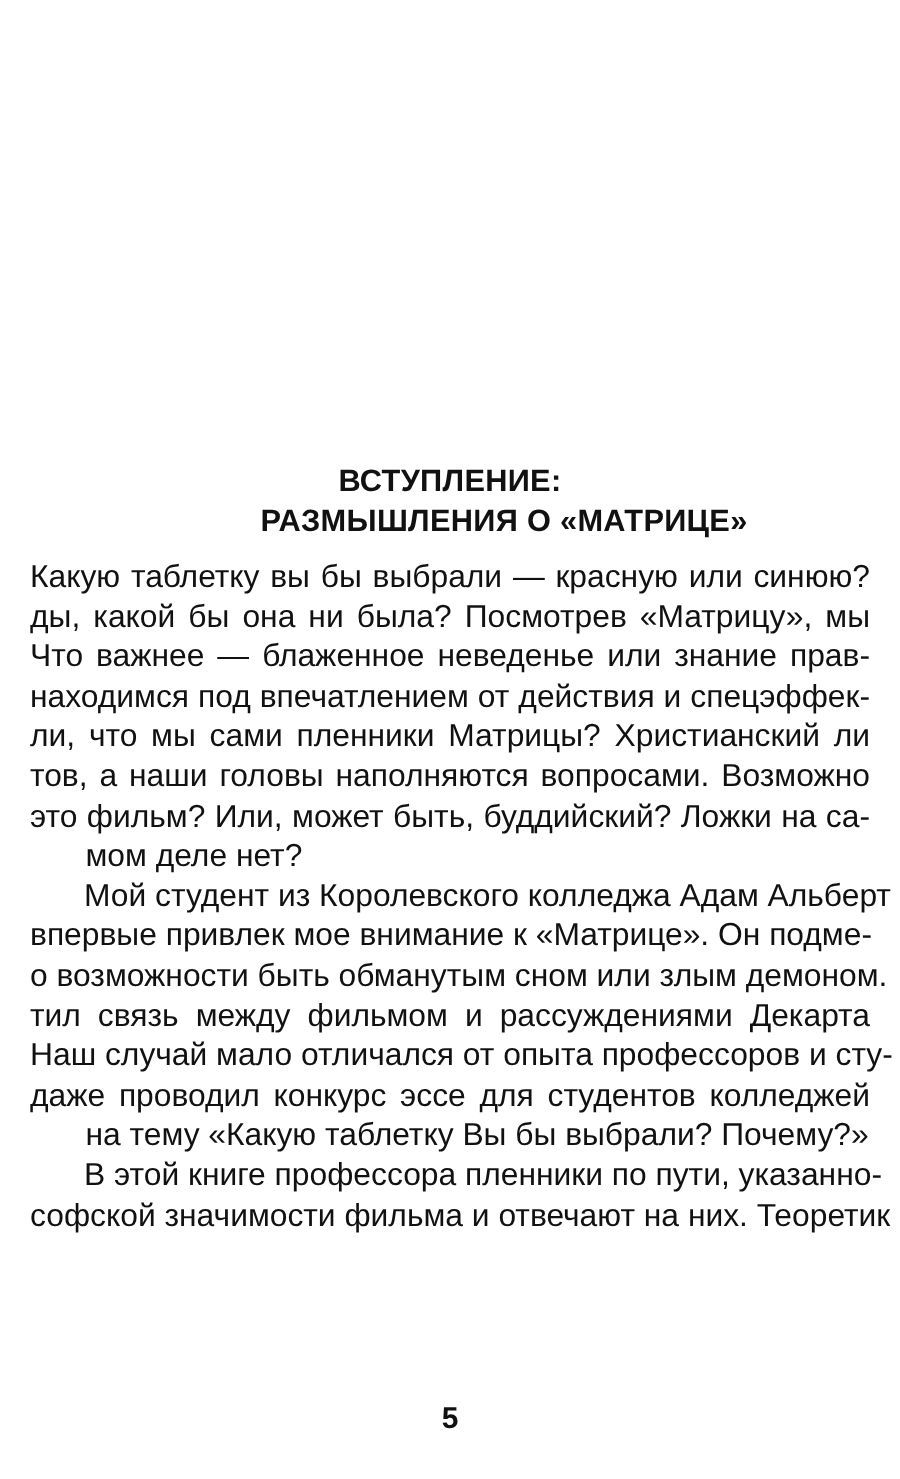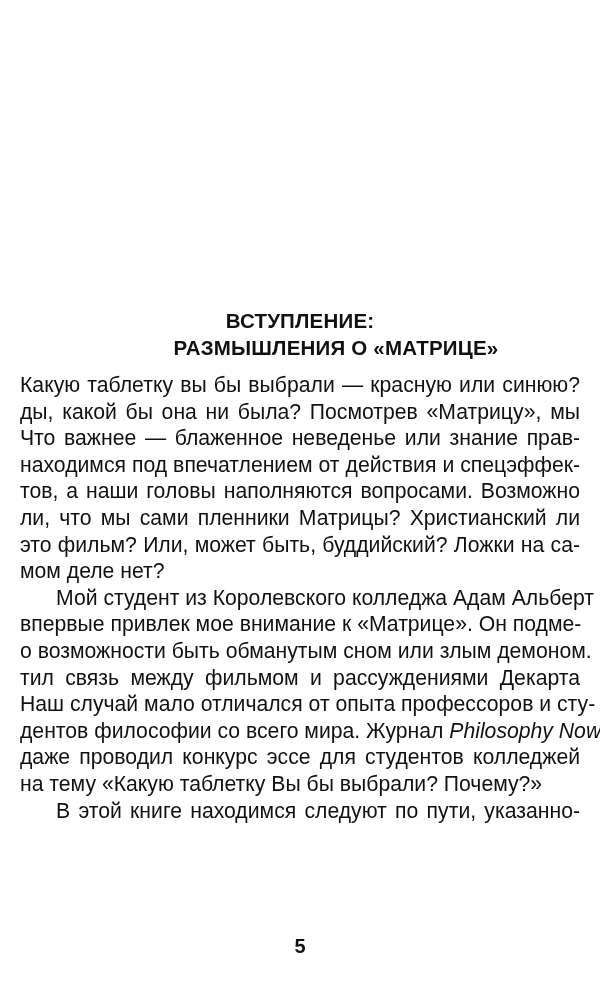"тов, а наши головы наполняются" span.line { order: before "ли, что мы сами пленники" -> after "ли, что мы сами пленники" }
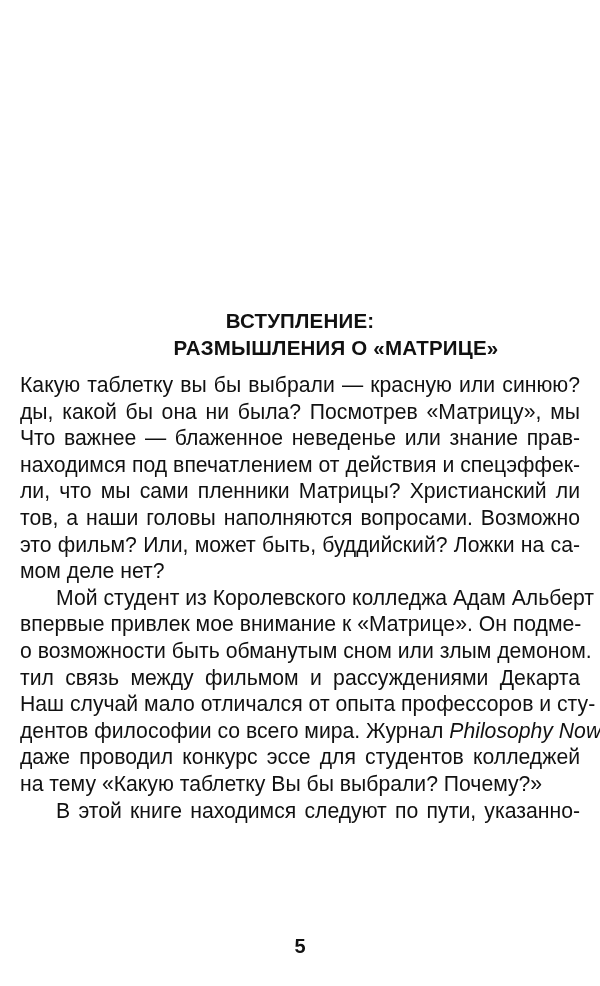"мом деле нет?" .line.last { margin-left: none -> 37px }
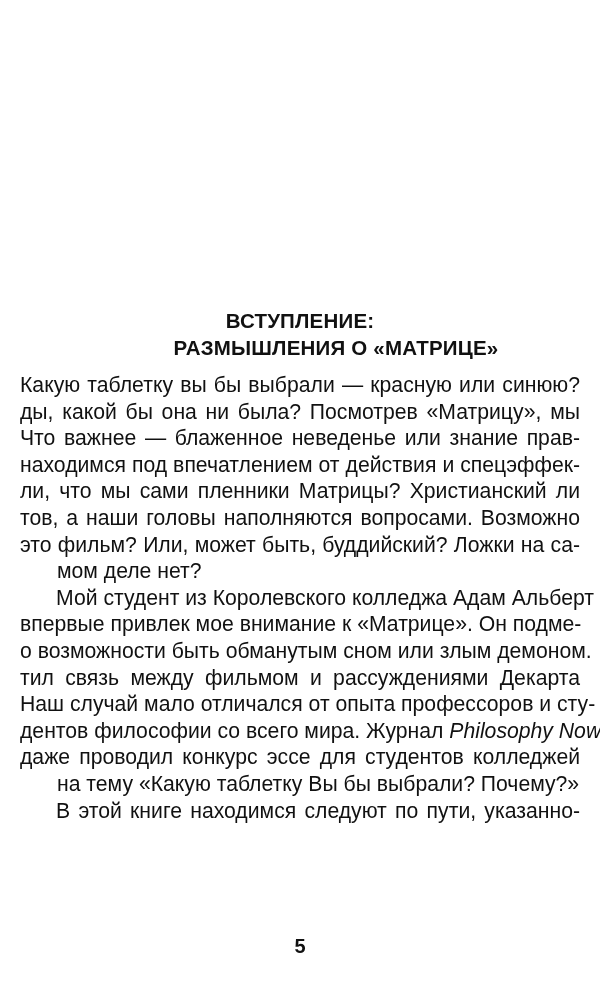"дентов философии со всего мира." span.line { html: <span><span>дентов философии со всего мира. Журнал </span><span>Philosophy Now</span></span> -> none }
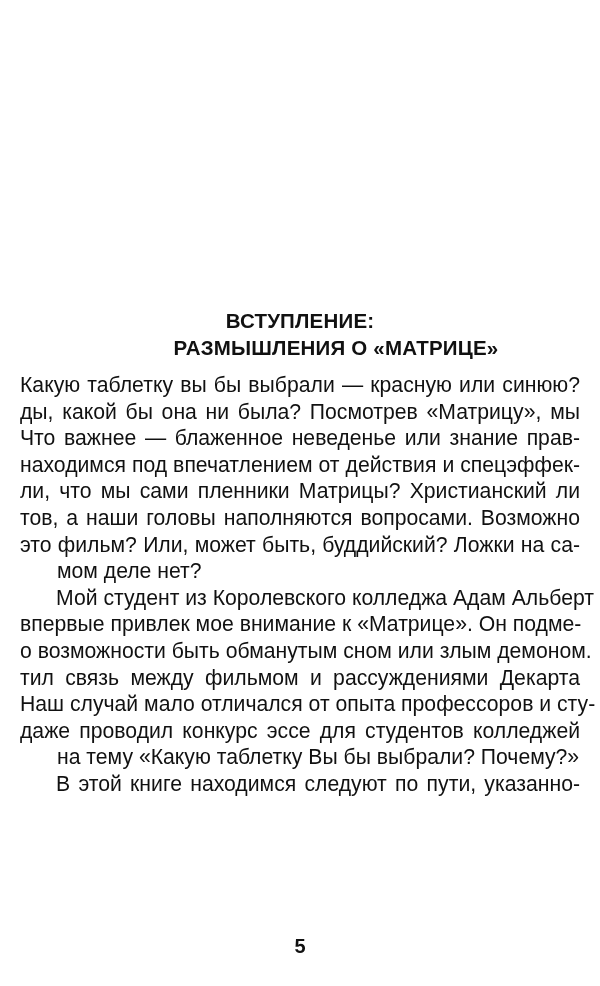"В этой книге находимся следуют" span.line { text: находимся следуют -> профессора пленники }
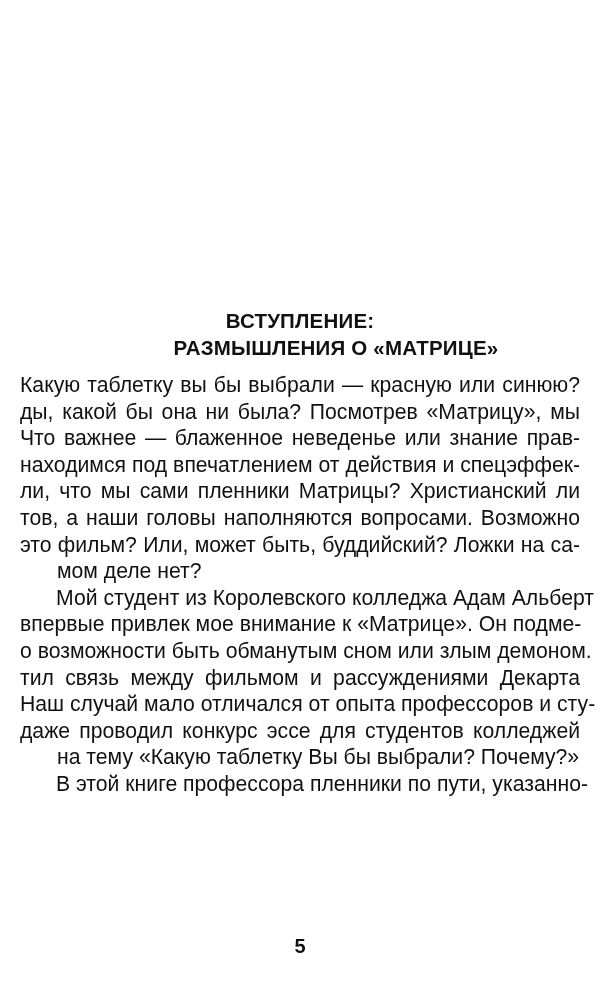"софской значимости фильма и отвечают" span.line { html: none -> <span>софской значимости фильма и отвечают на них. Теоретик</span> }
